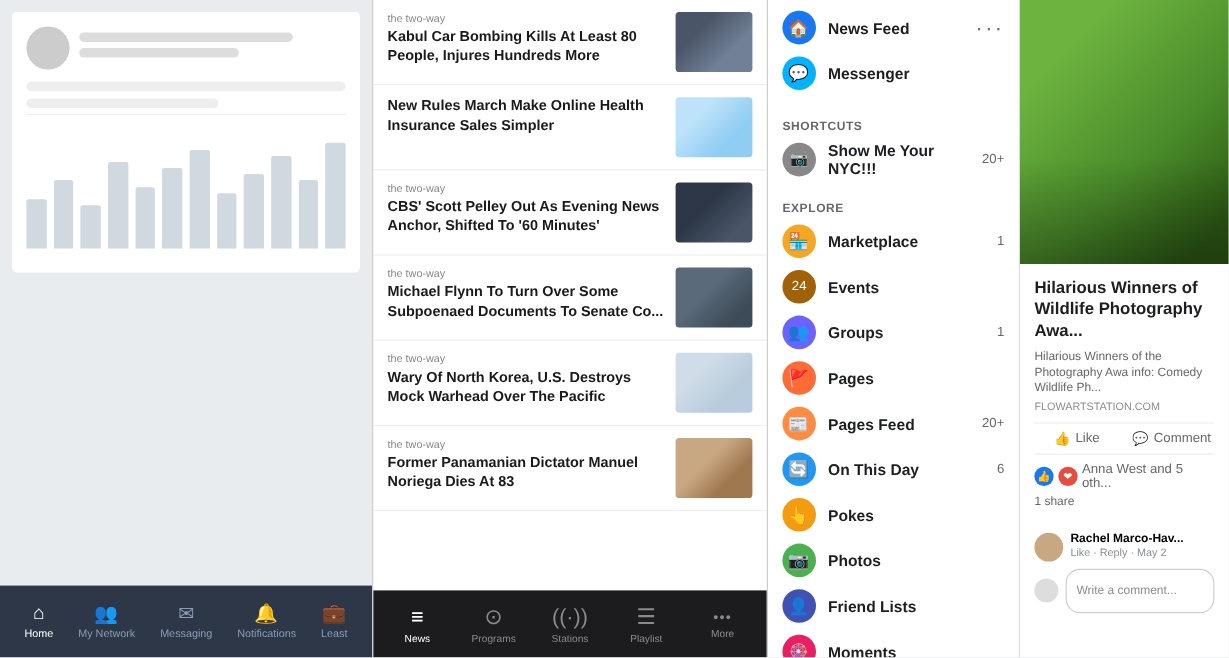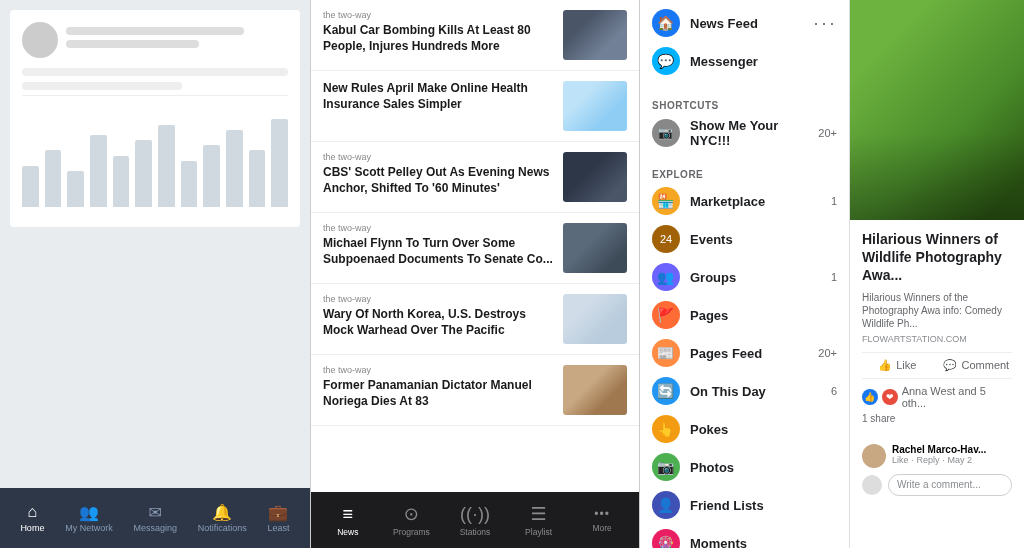"New Rules April Make Online" div.news-headline { text: April -> March }
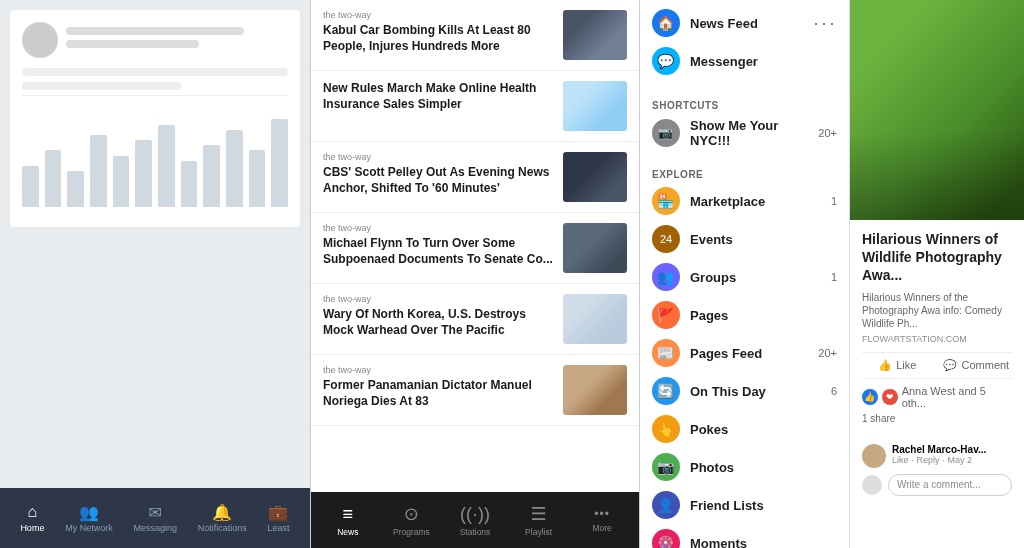"Write a comment..." .comment-input-box { height: 22px -> 37px }
